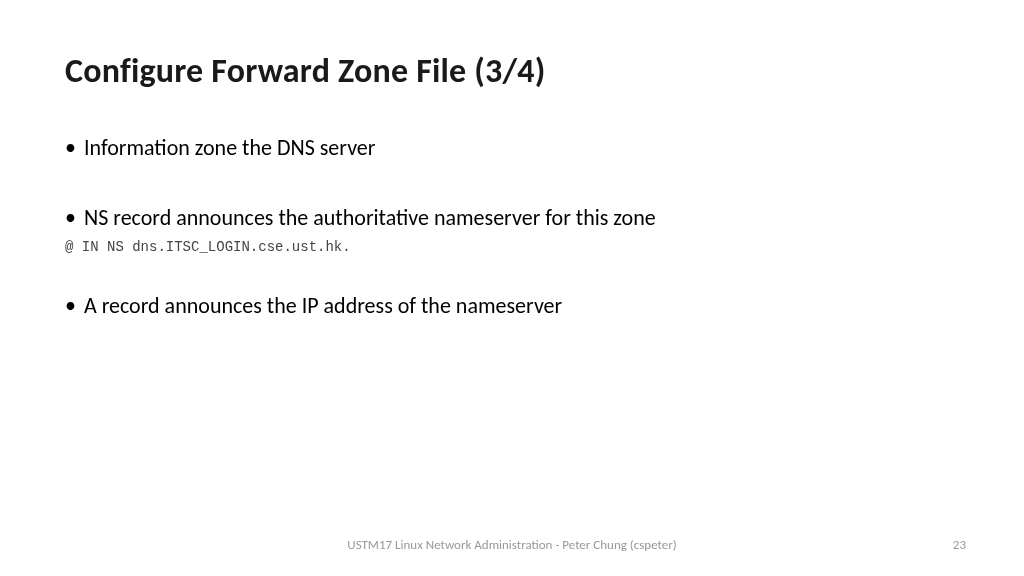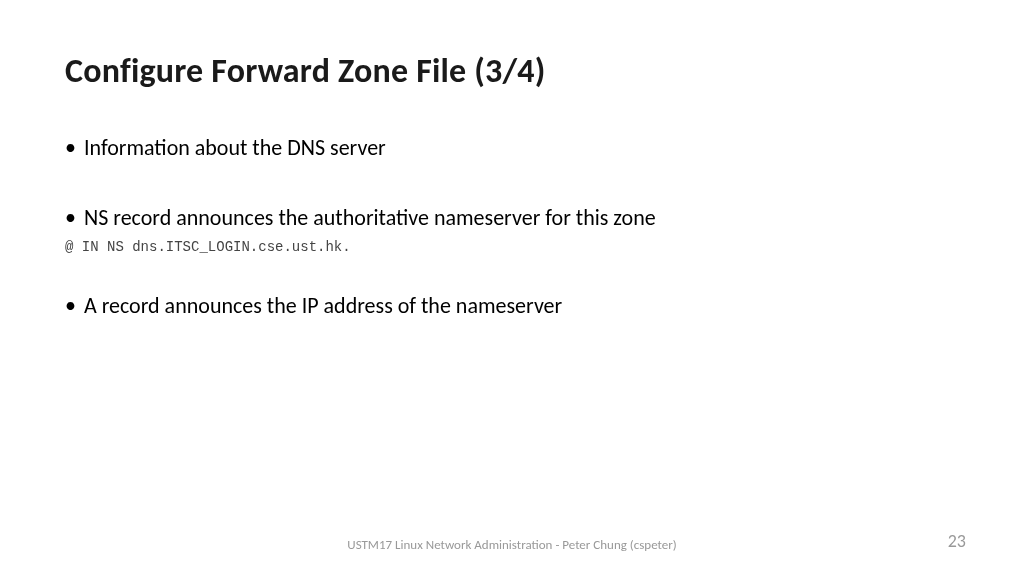"Information about the DNS server" span.bullet-text { text: about -> zone }
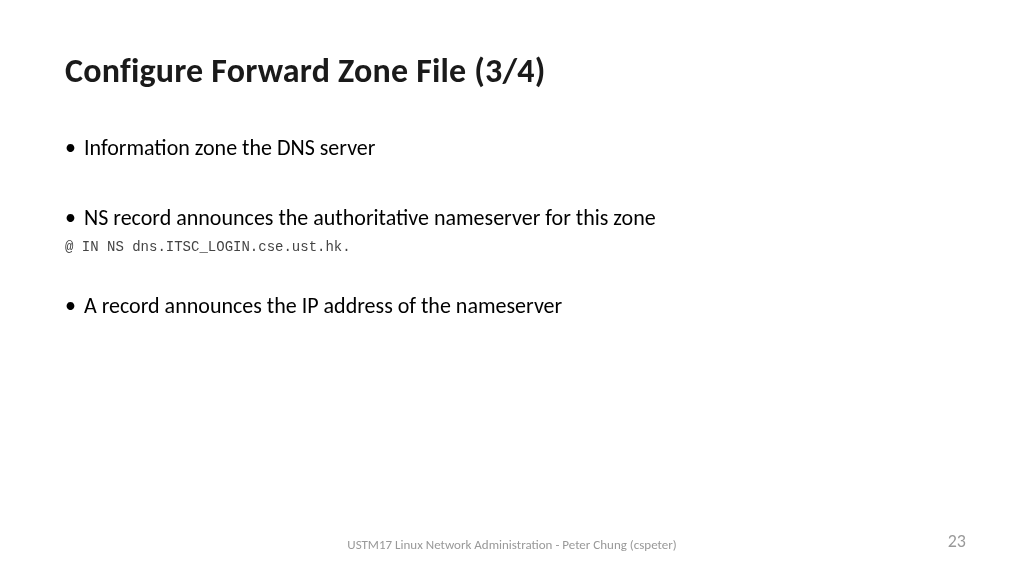"23" .page-number { font-size: 18px -> 13px }
